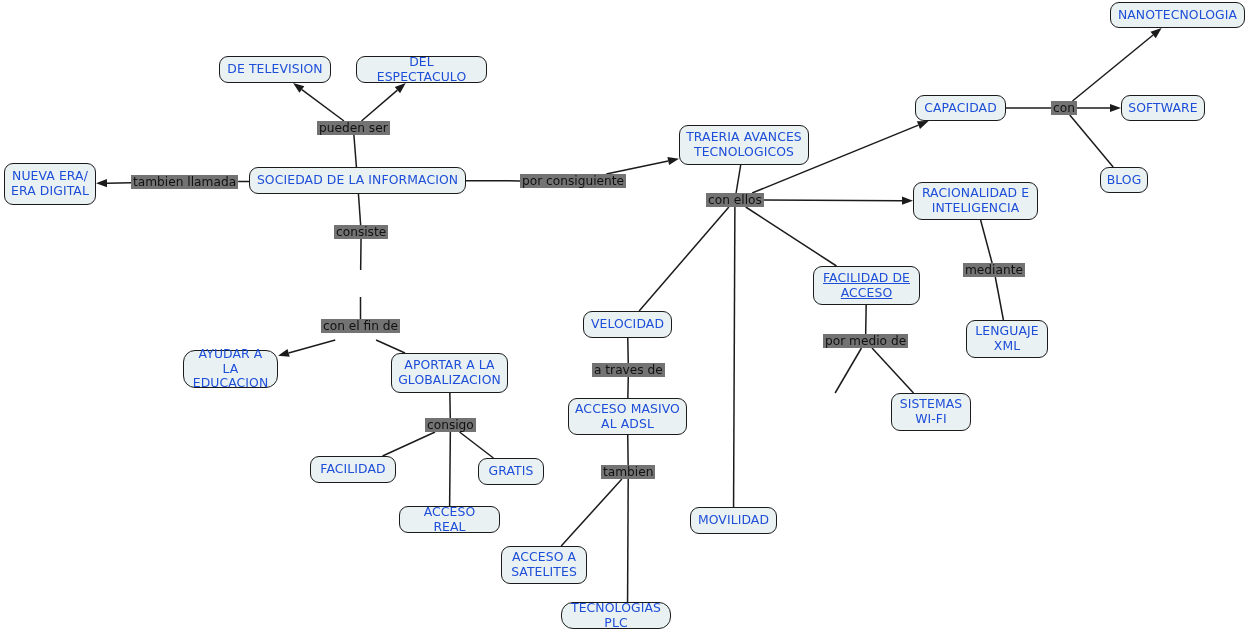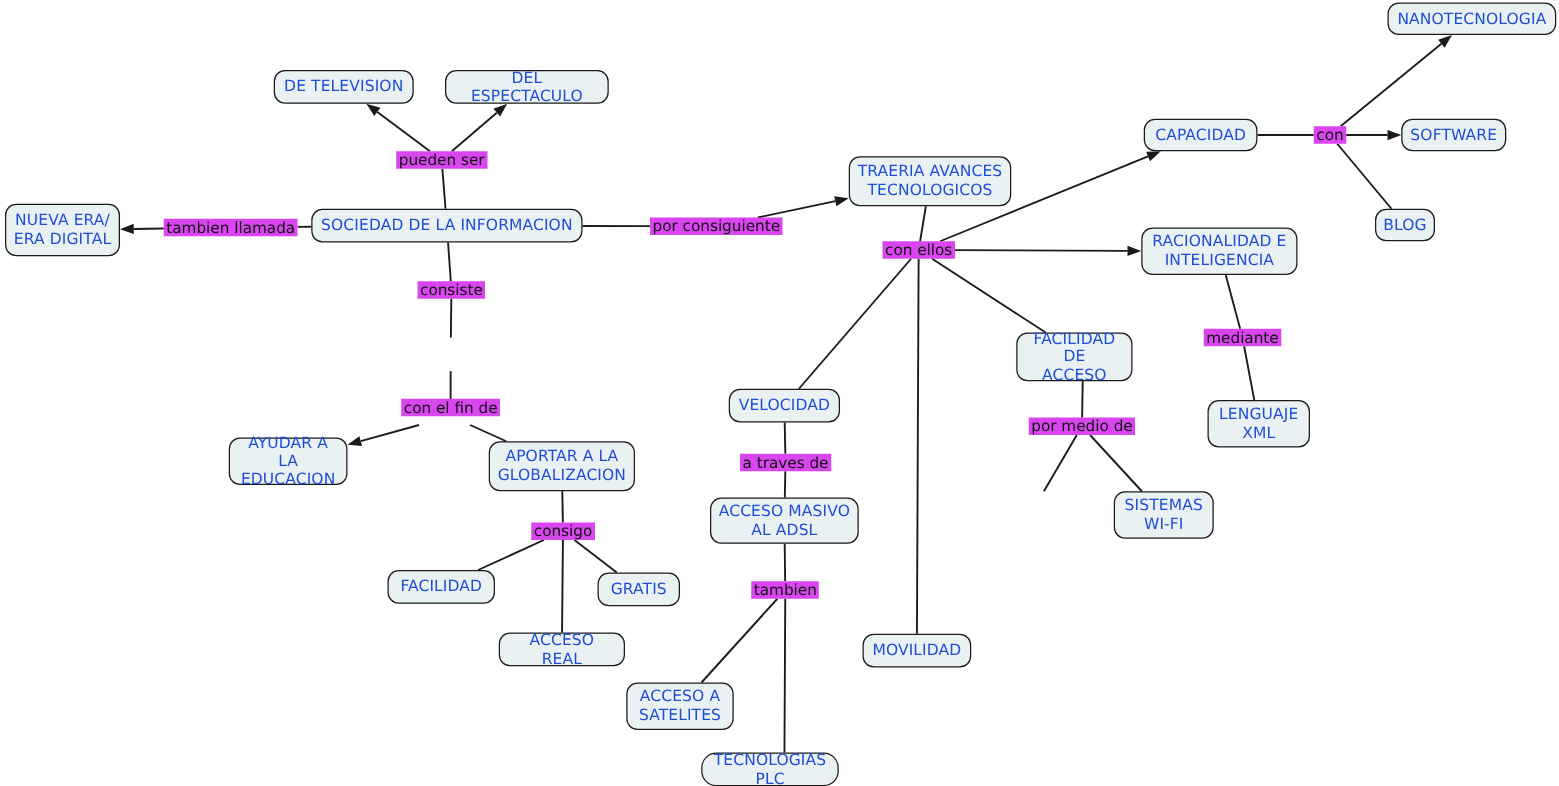"con" .linklabel { background: #d946ef -> #737373 }
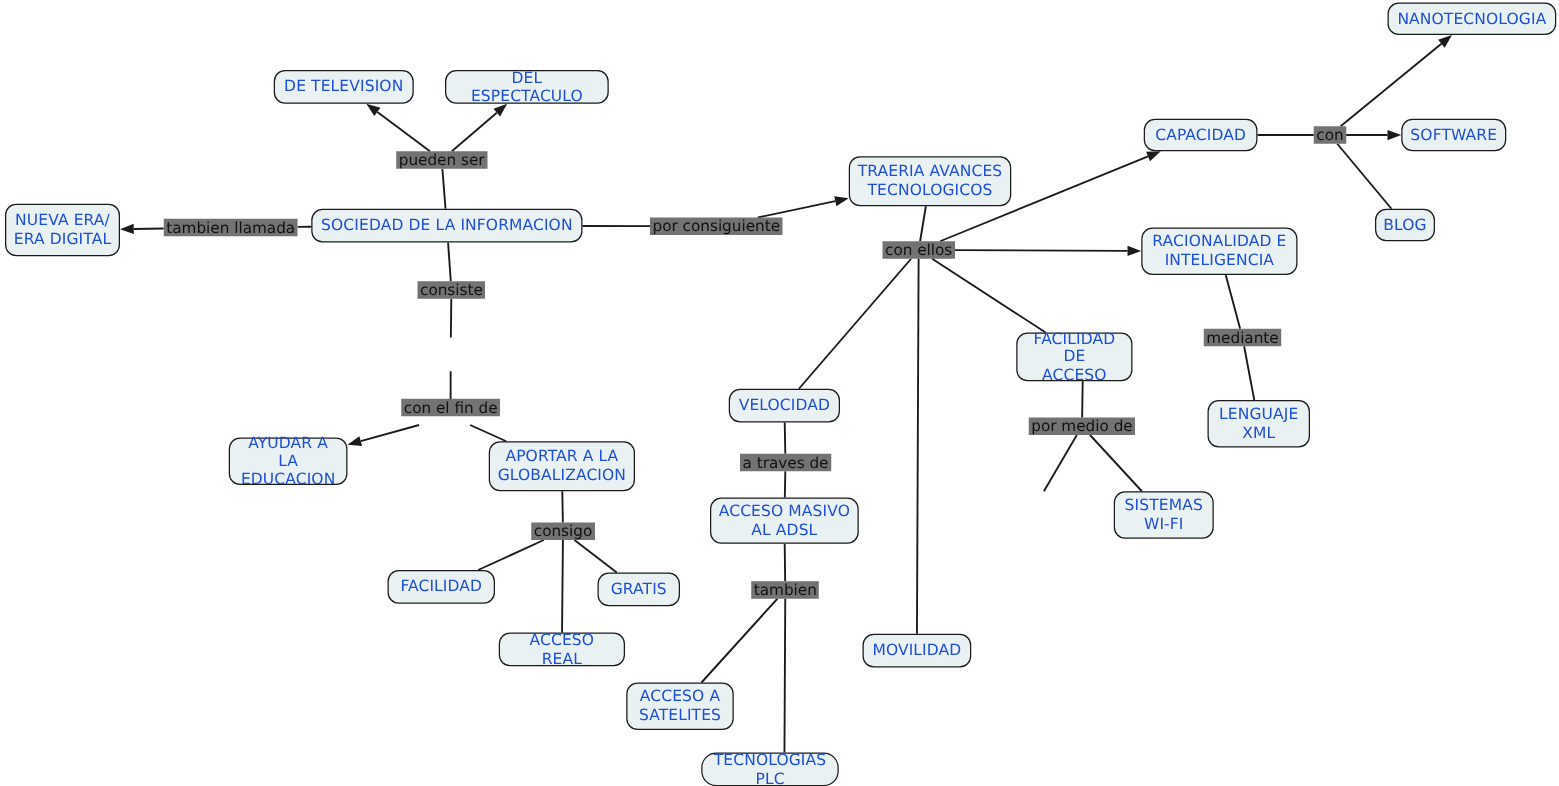"FACILIDAD DE" div.node { text-decoration: none -> underline; width: 93px -> 107px }
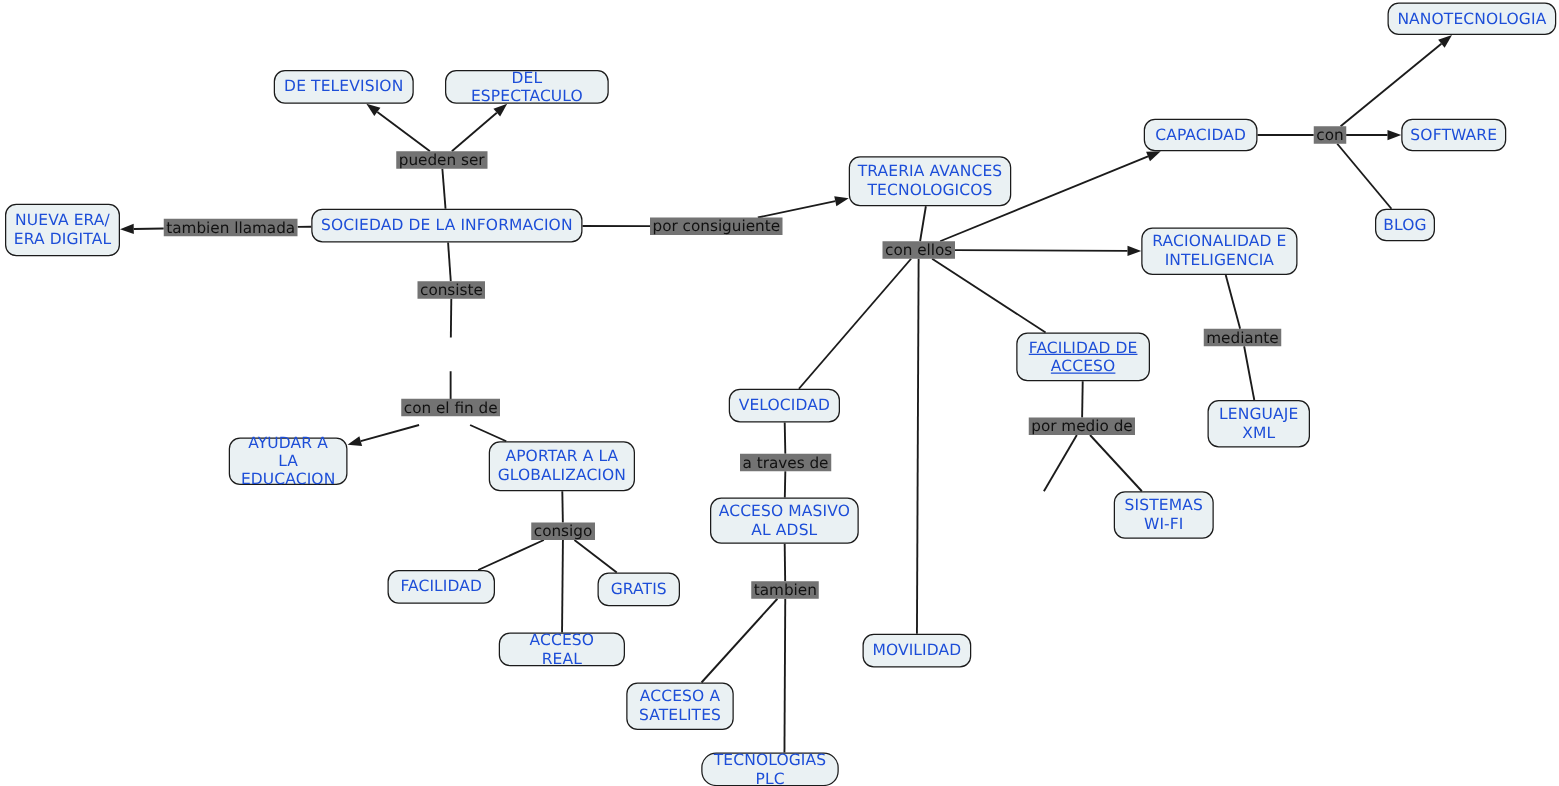"AYUDAR A LA" div.node { border-radius: none -> 12px }
